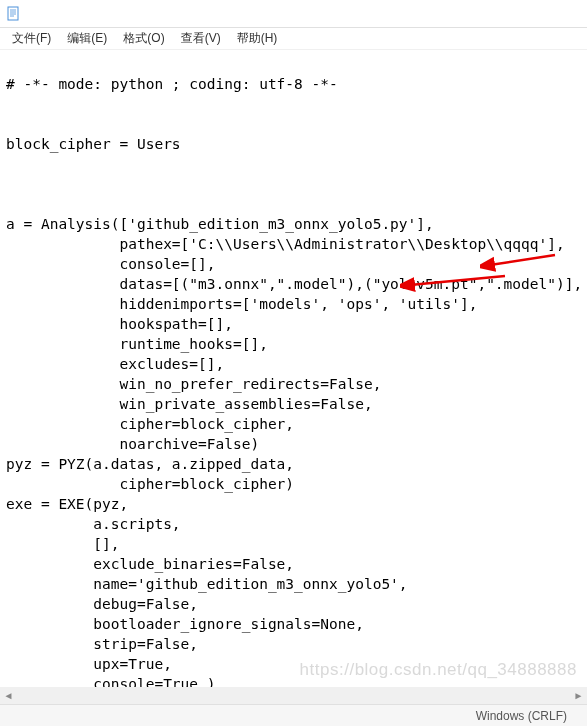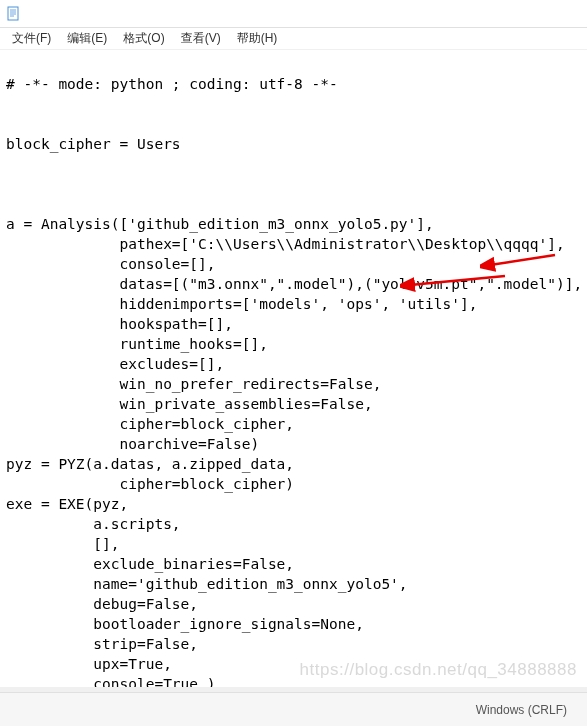"Windows (CRLF)" .statusbar { height: 34px -> 22px }
